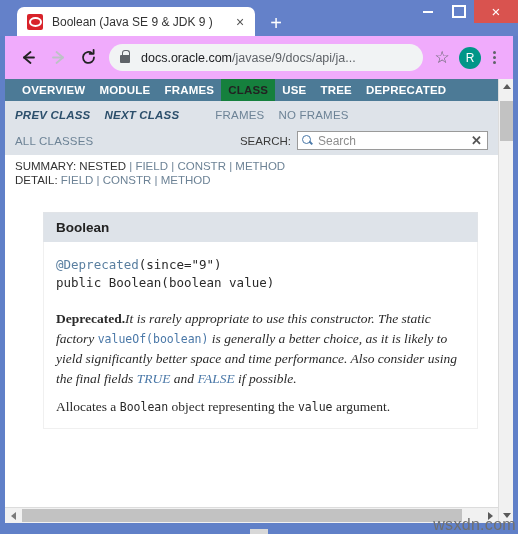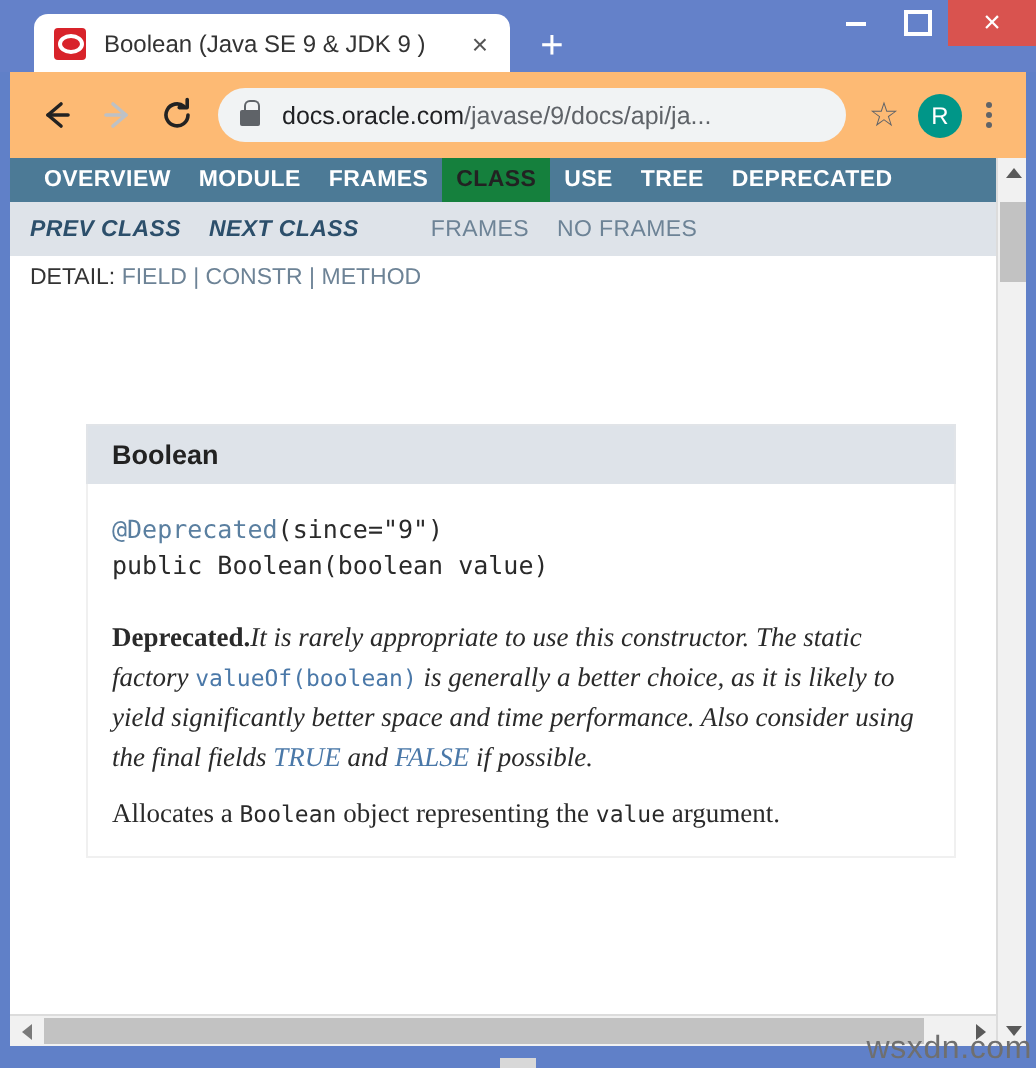"docs.oracle.com/javase/9/docs/api/ja..." .toolbar { background: #fdba74 -> #f0abfc }
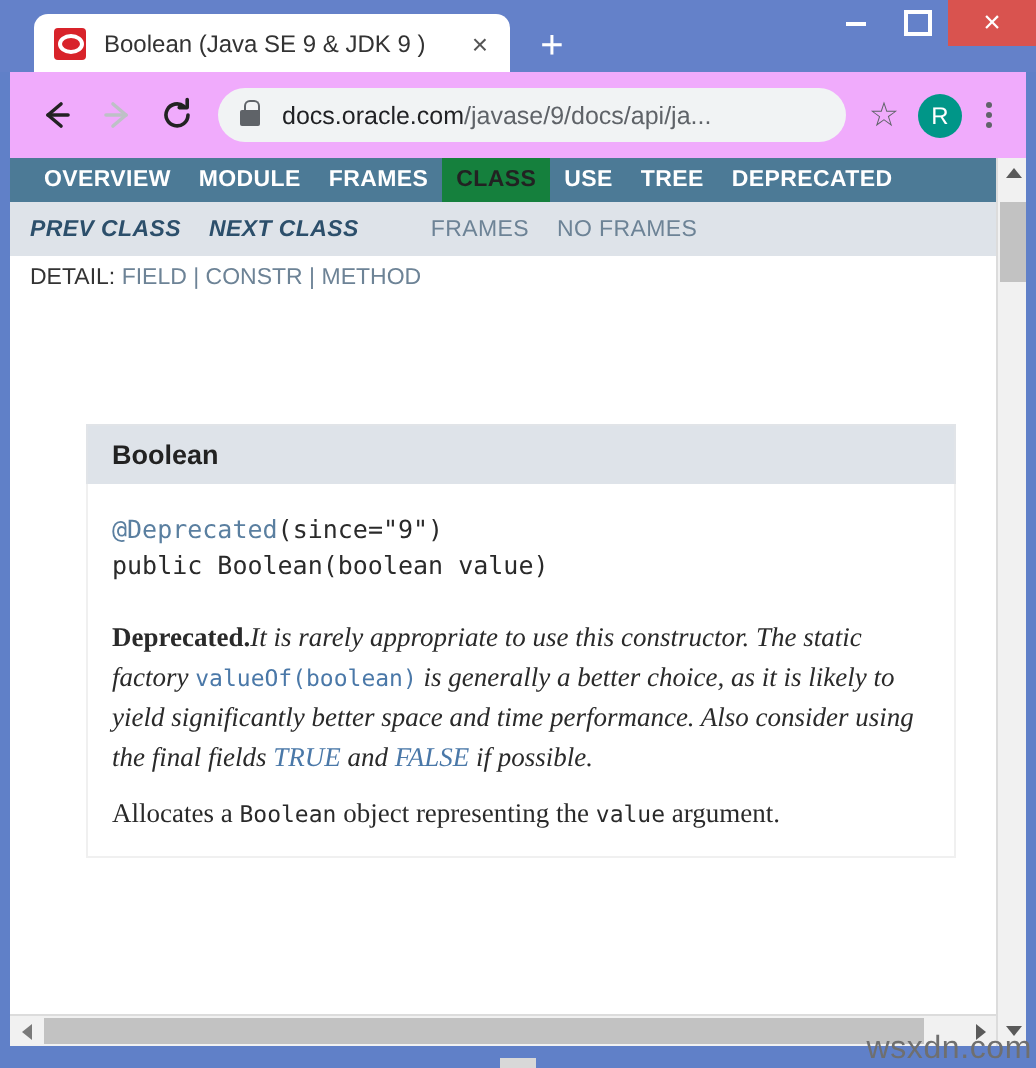"ALL CLASSES" div.subnav-row { html: none -> <div> <span>ALL CLASSES</span> <div> <span>SEARCH:</span> <div> <span></span> <span>Search</span> <span>✕</span> </div> </div> </div> }
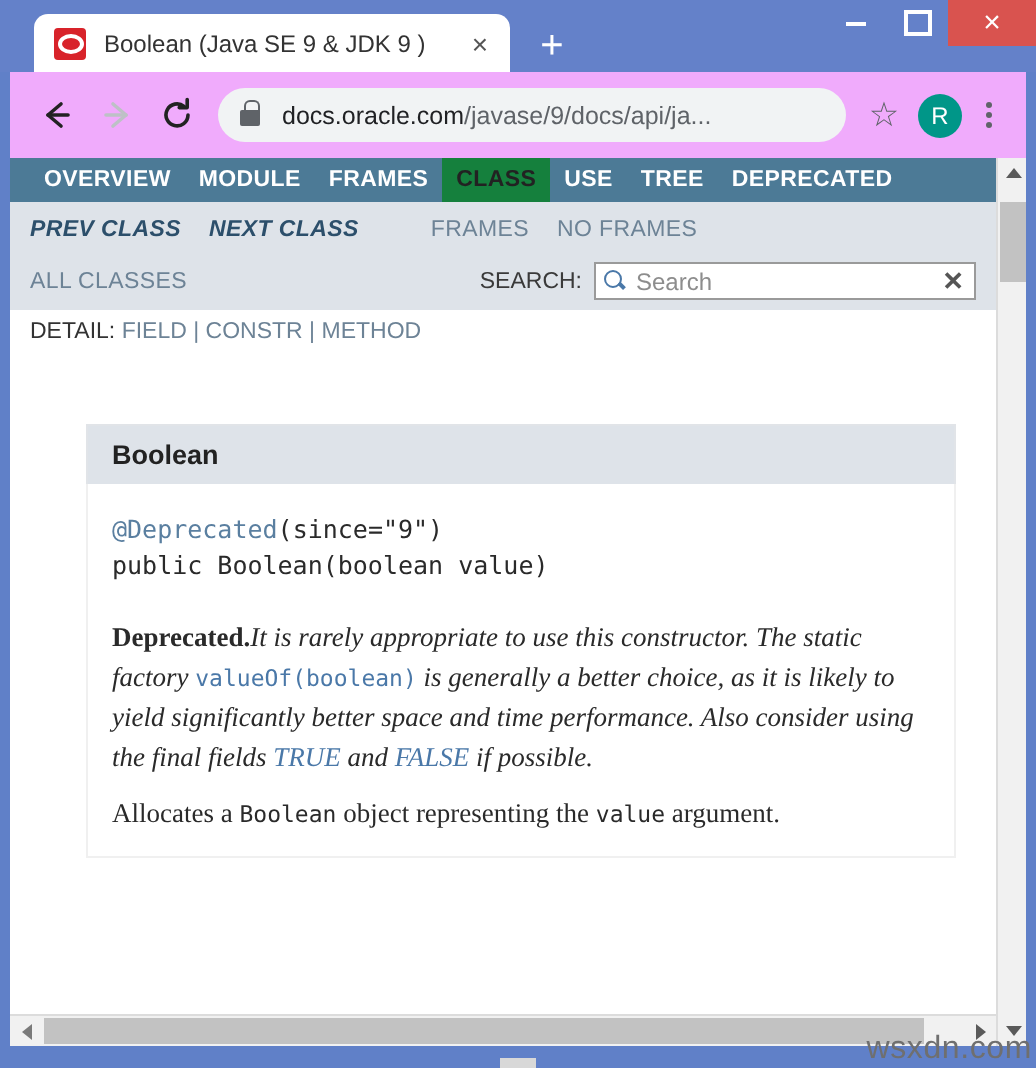"SUMMARY: NESTED | FIELD |" div.ln { html: none -> <div><span>SUMMARY:</span> <span>NESTED</span><span> | </span><a>FIELD</a><span> | </span><a>CONSTR</a><span> | </span><a>METHOD</a></div> }
